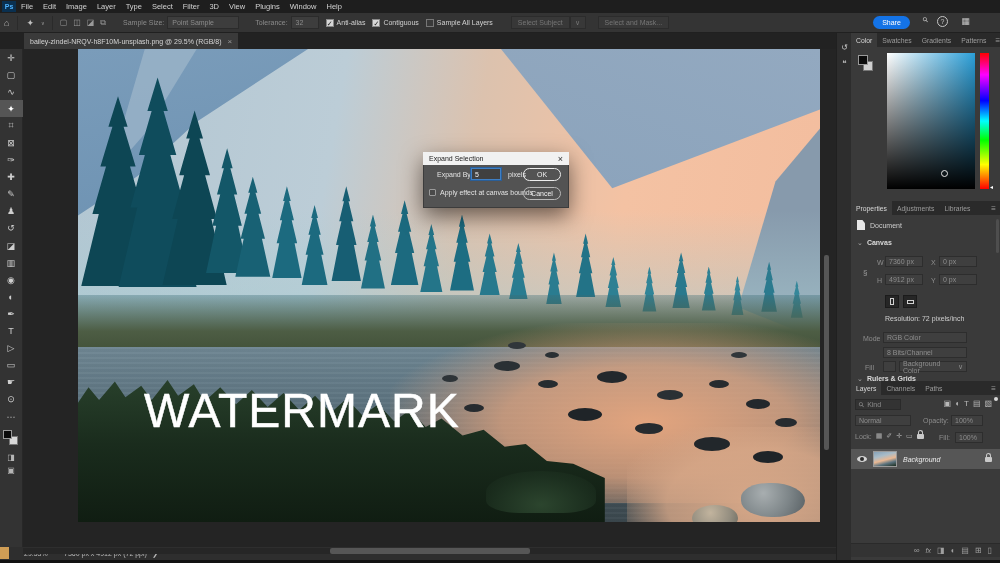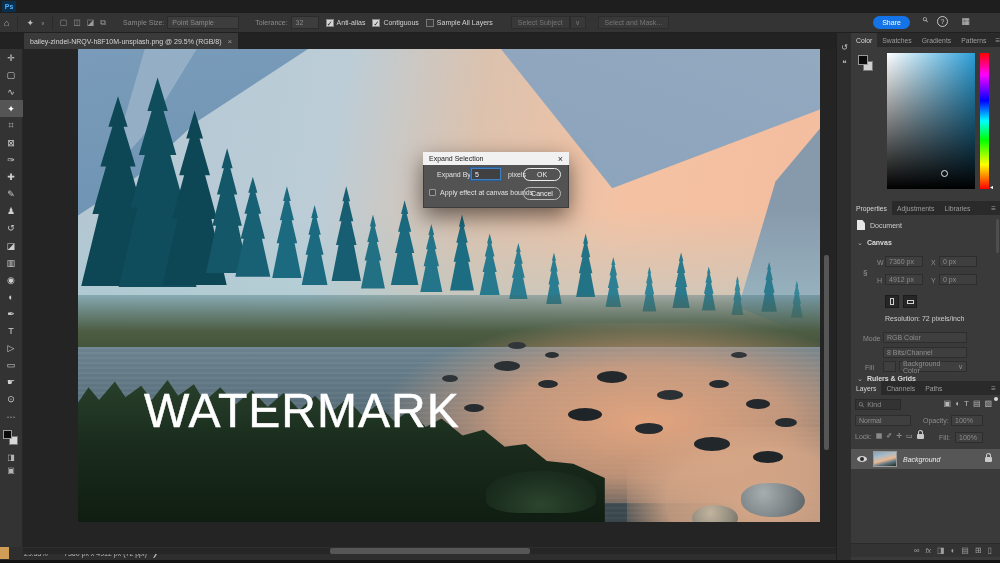"File" div { html: none -> <div> <span>File</span> <span>Edit</span> <span>Image</span> <span>Layer</span> <span>Type</span> <span>Select</span> <span>Filter</span> <span>3D</span> <span>View</span> <span>Plugins</span> <span>Window</span> <span>Help</span> </div> }
